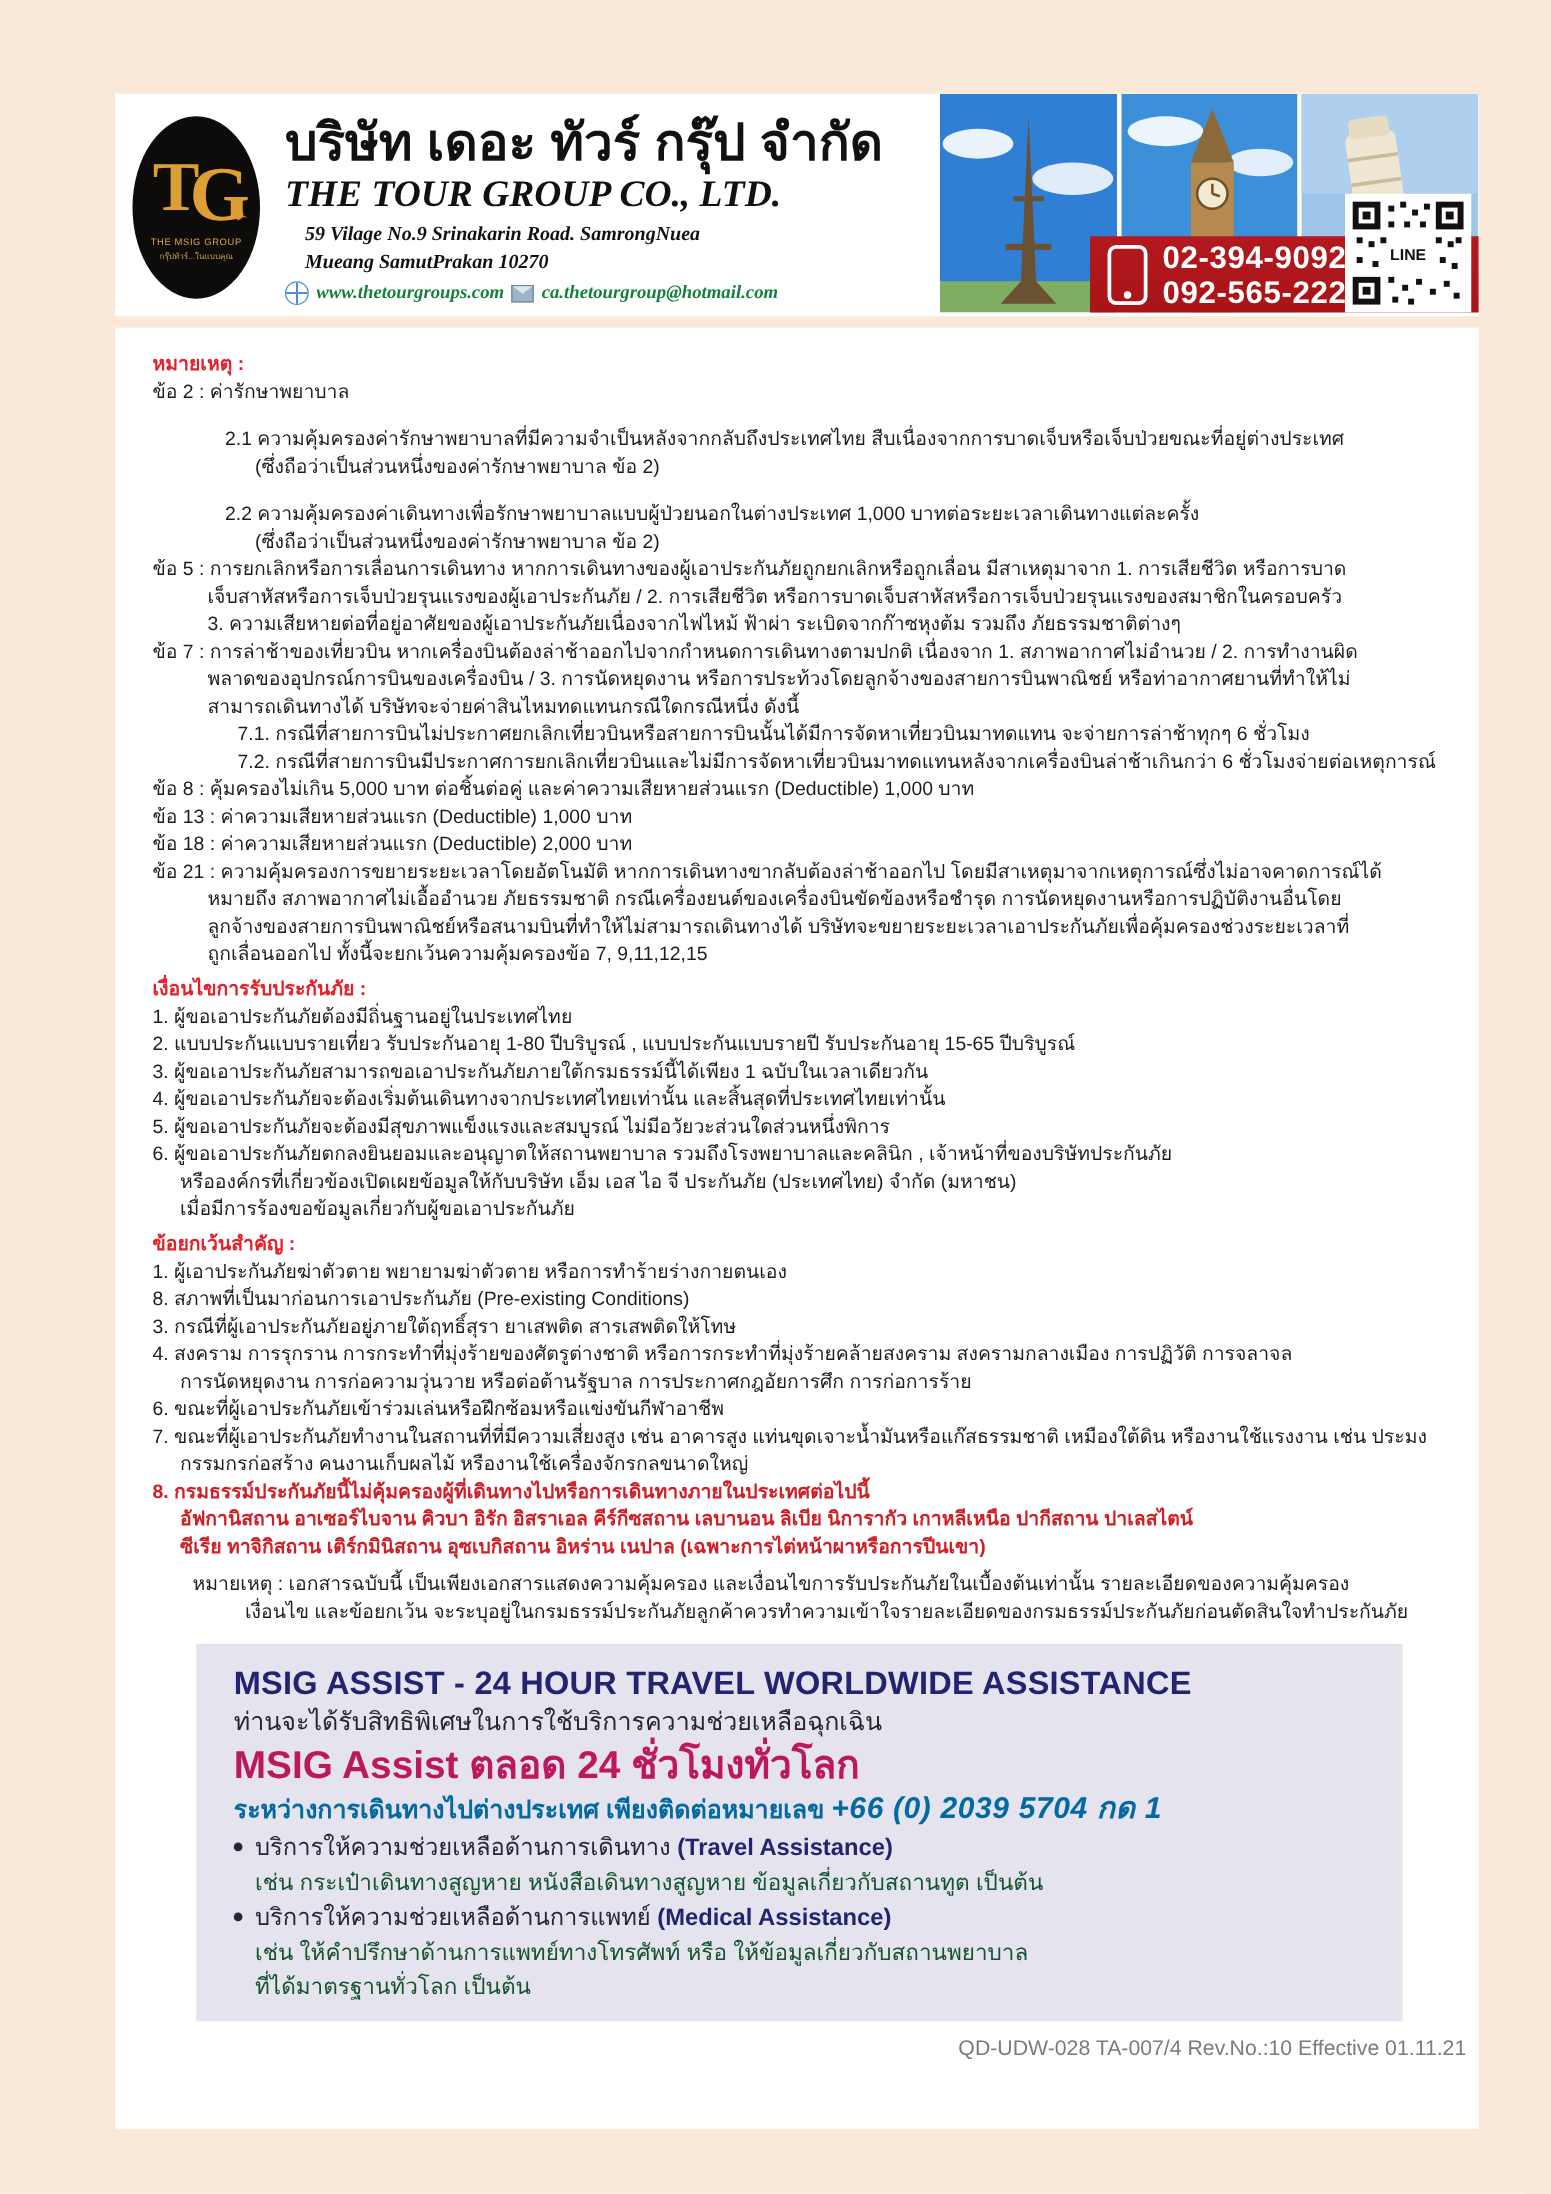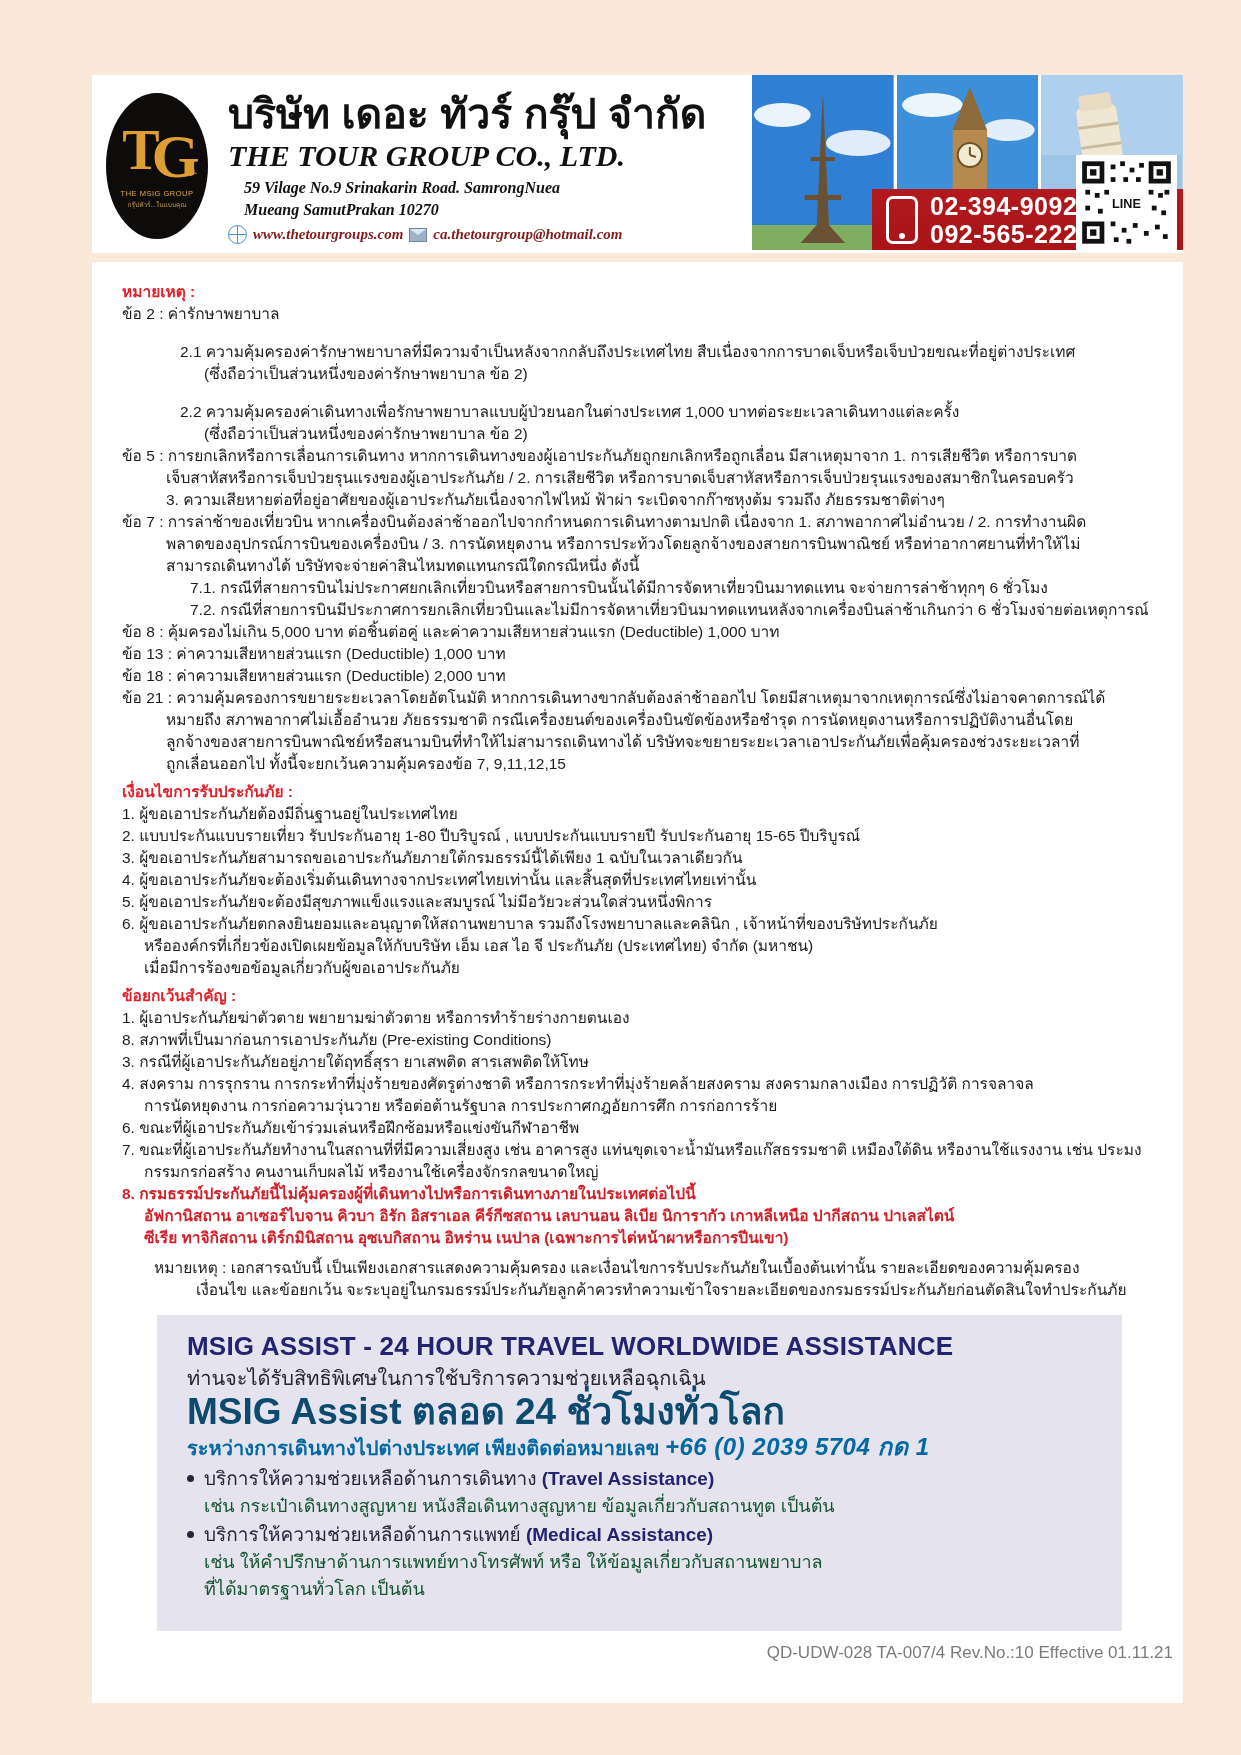"www.thetourgroups.com" .webline { color: #7f1d1d -> #15803d }
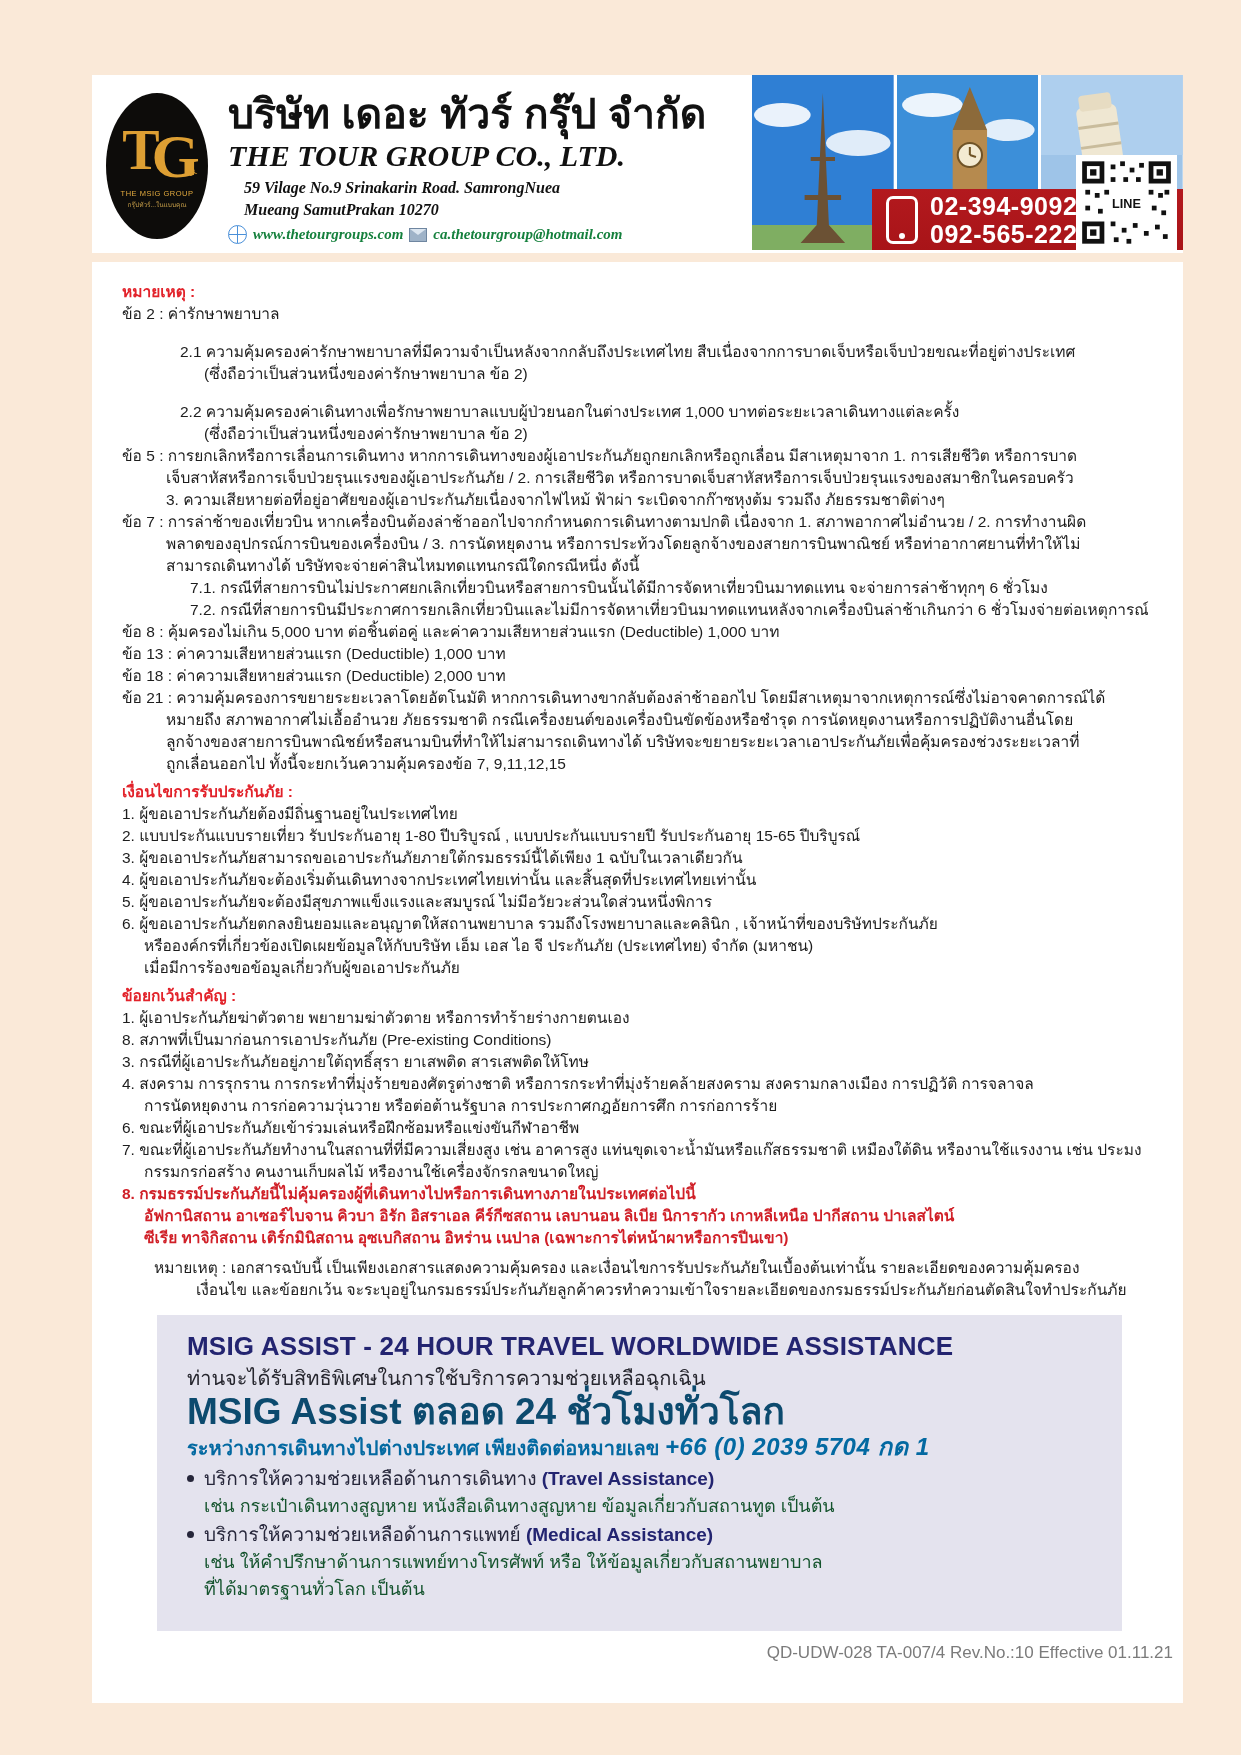"MSIG ASSIST - 24 HOUR" .msig { padding: 14px 26px 28px 30px -> 14px 26px 14px 30px }
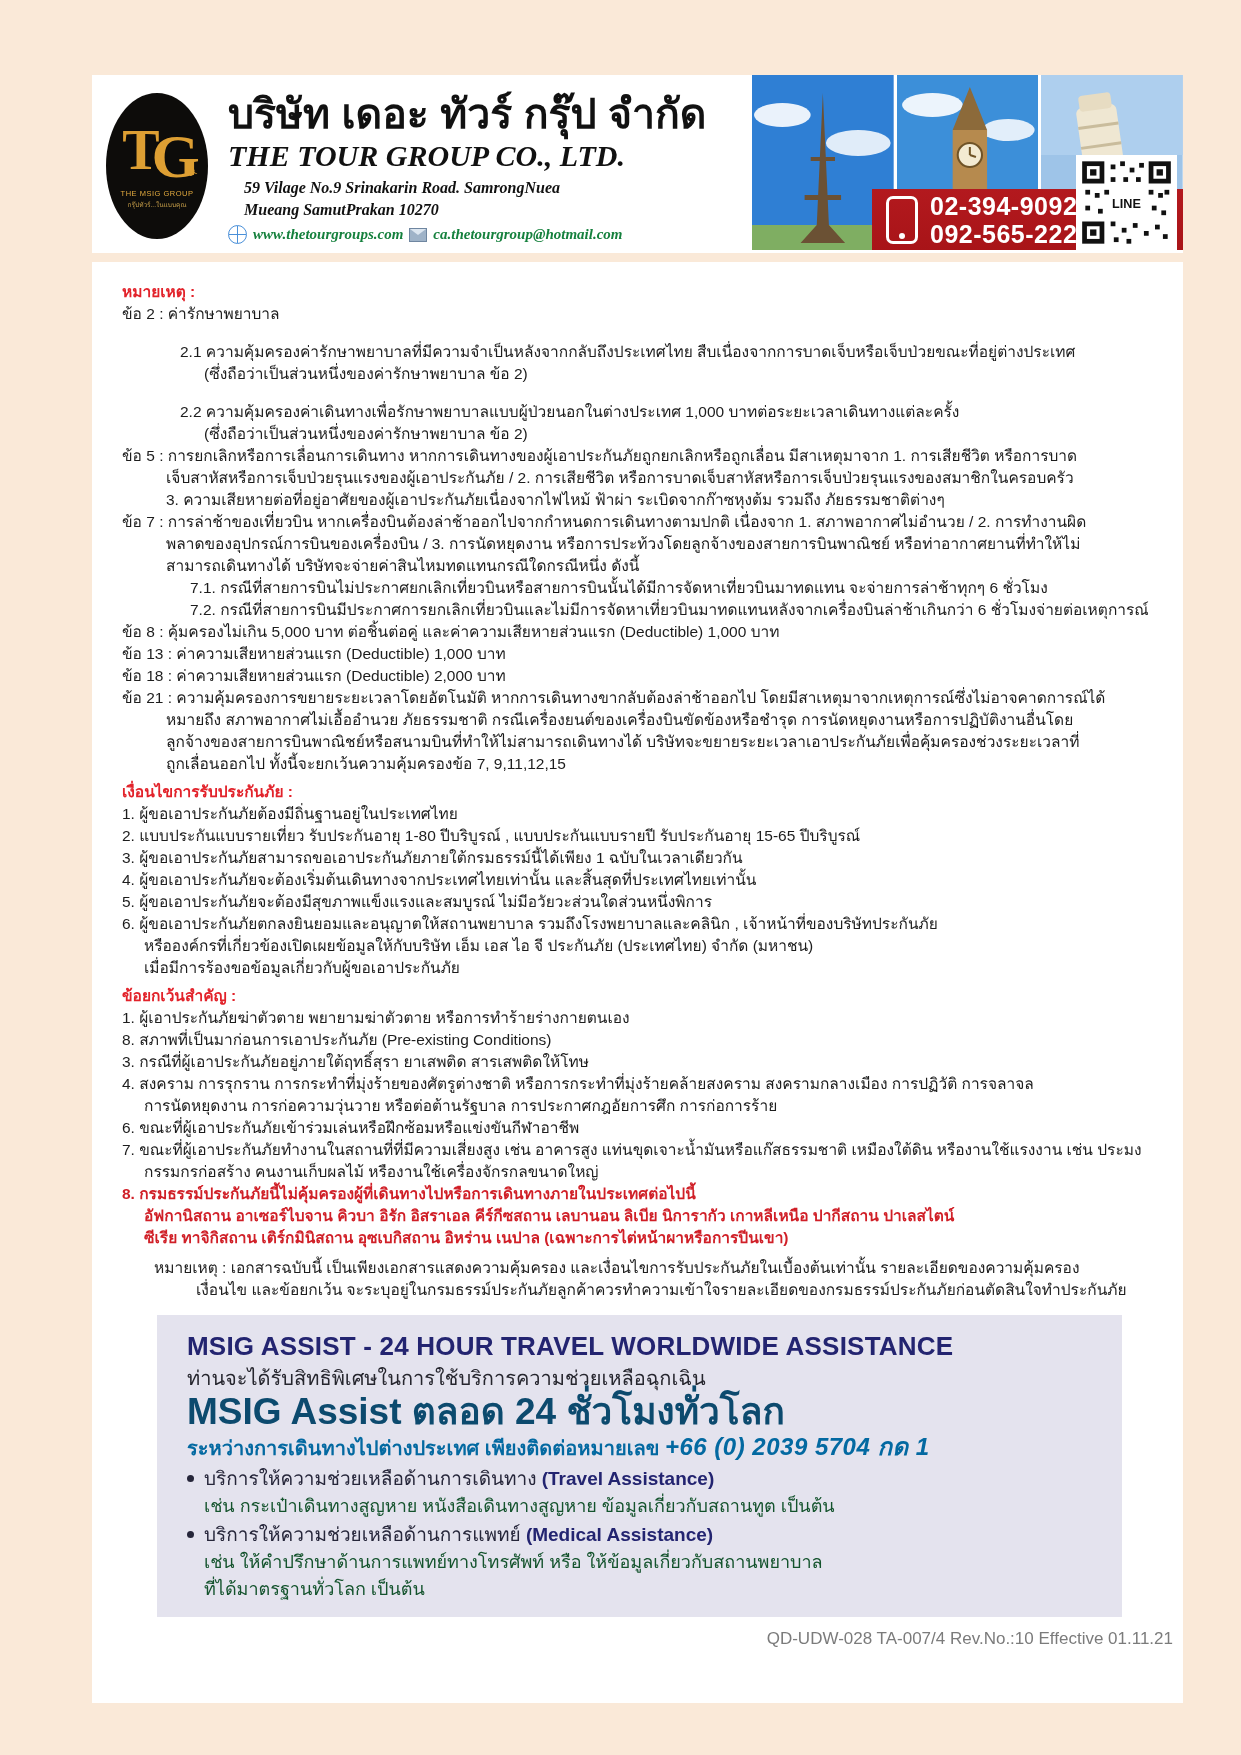"MSIG Assist ตลอด 24 ชั่วโมงทั่วโลก" .msig-assist { color: #0c4a6e -> #be185d; font-size: 37px -> 31px }
